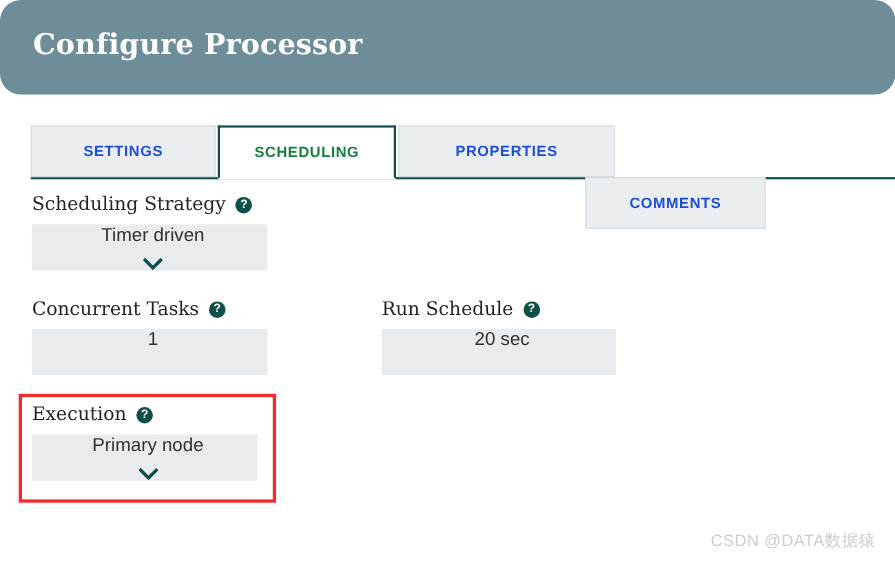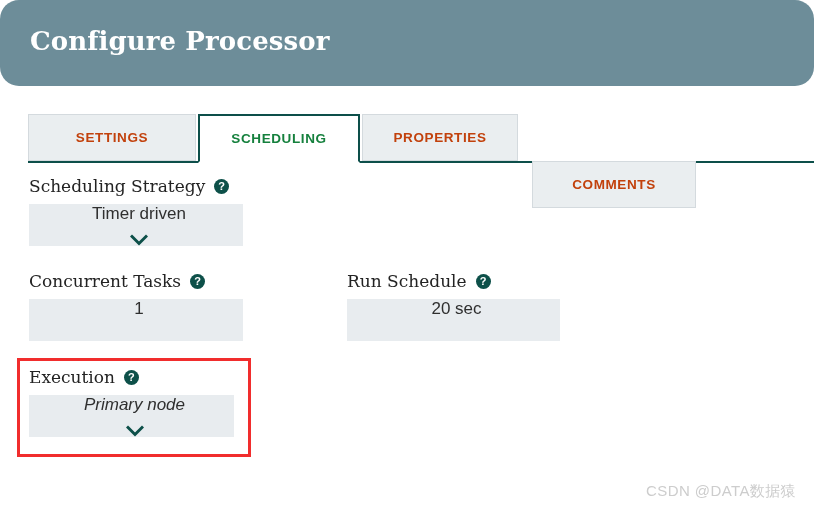"SETTINGS" .tab { color: #c2410c -> #1d4ed8 }
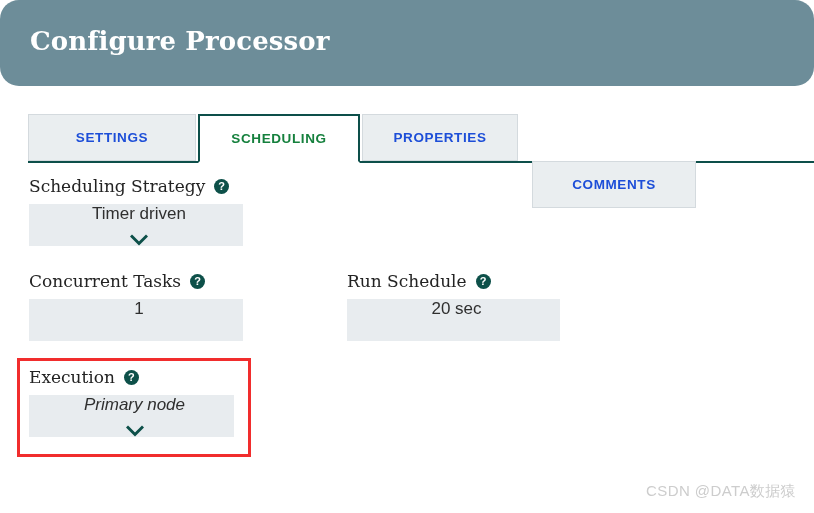"PROPERTIES" #tab-2 { width: 156px -> 197px }
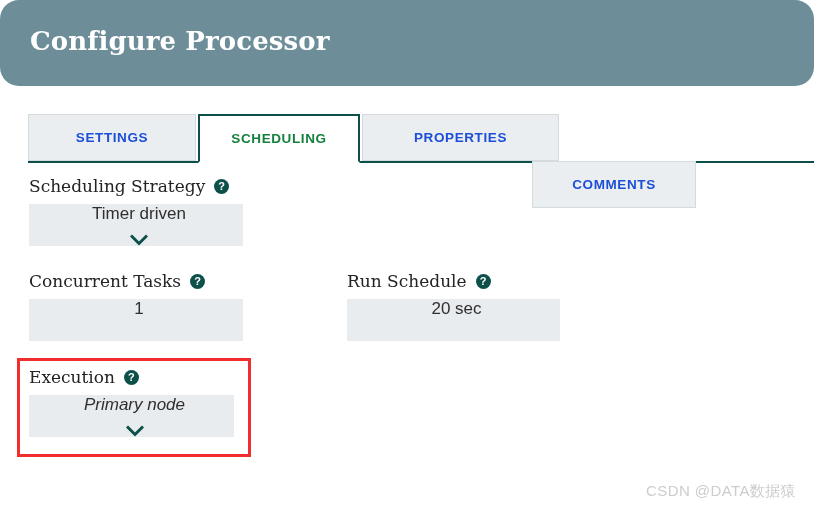"Primary node" #field-execution .control { font-style: italic -> none }
